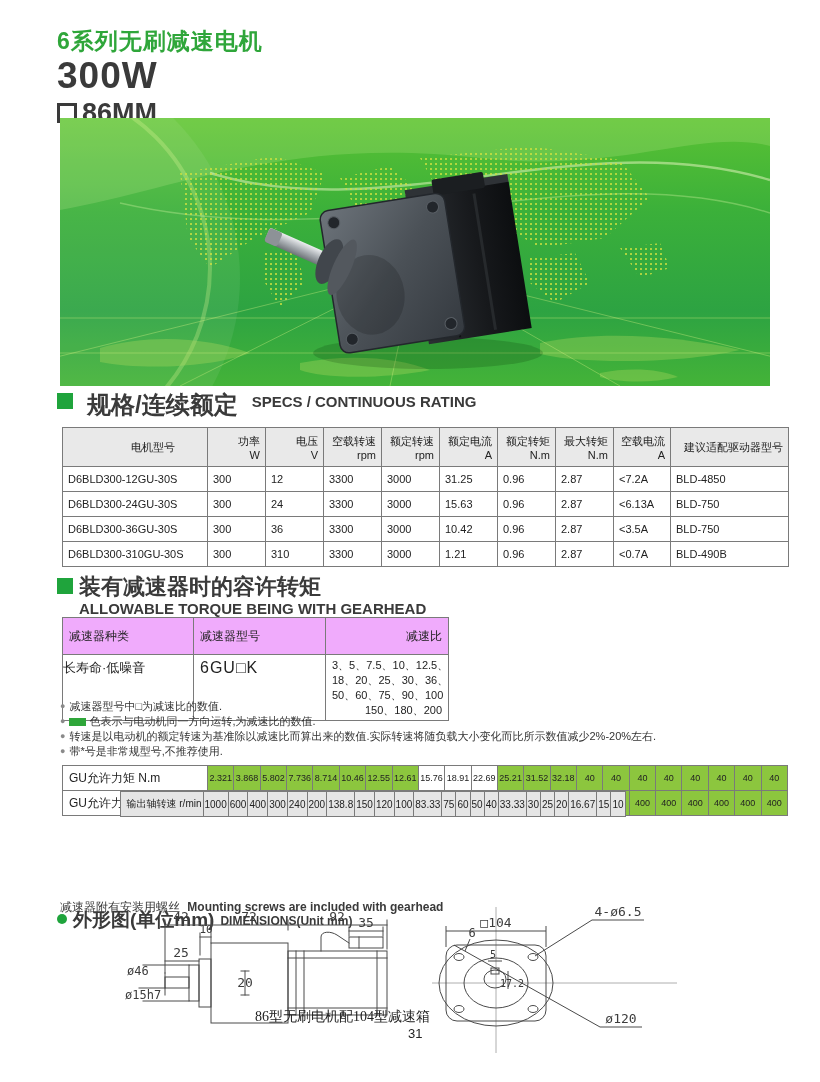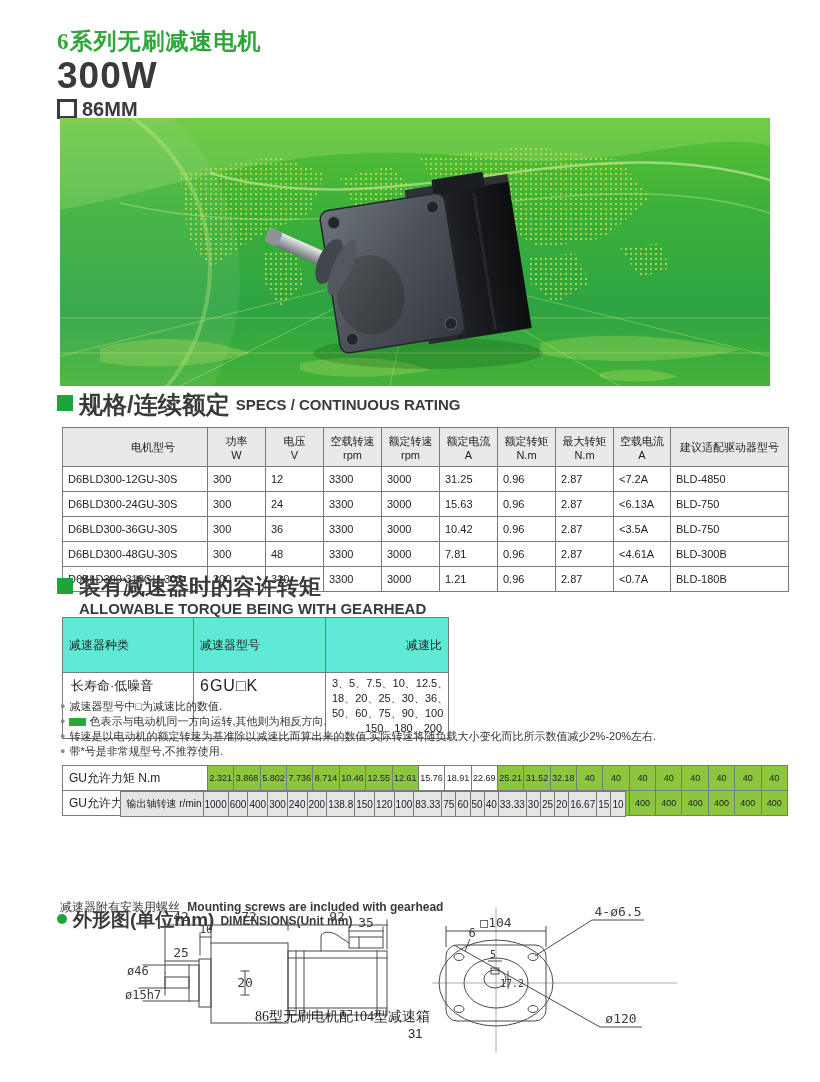"6系列无刷减速电机" .hdr .series { font-family: Liberation Serif, serif -> none }
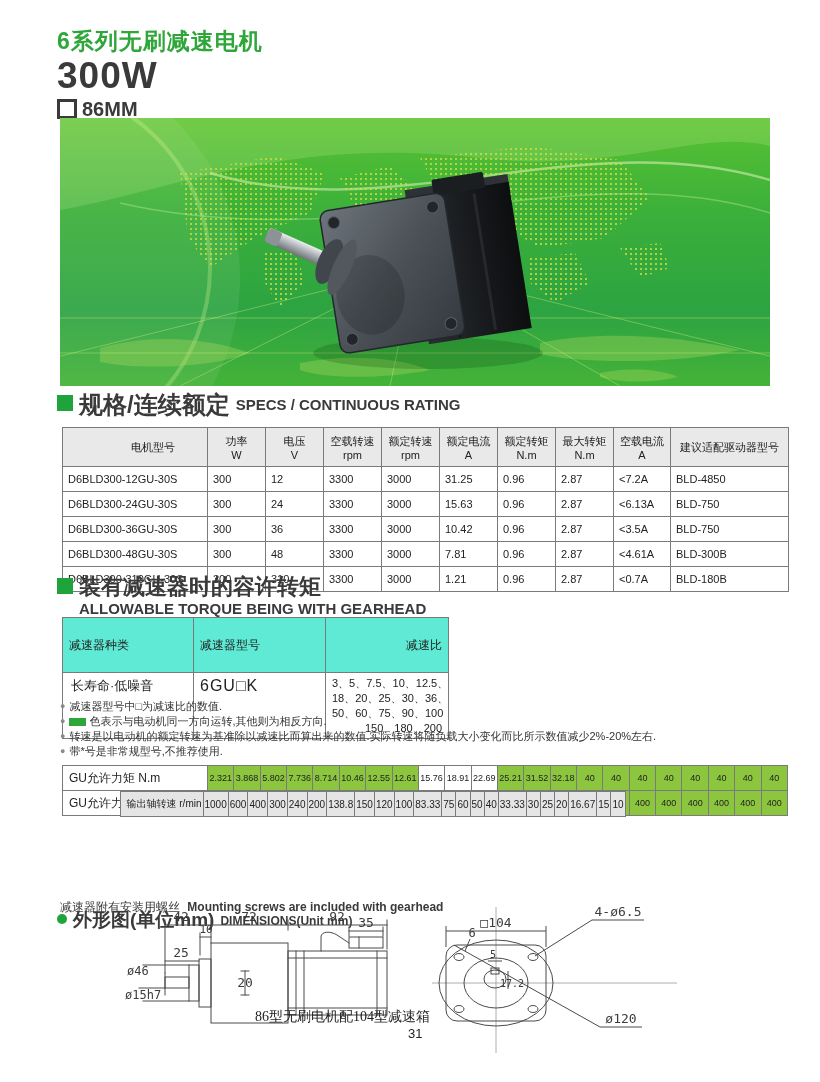"86MM" .hdr .frame { font-size: 20px -> 27px }
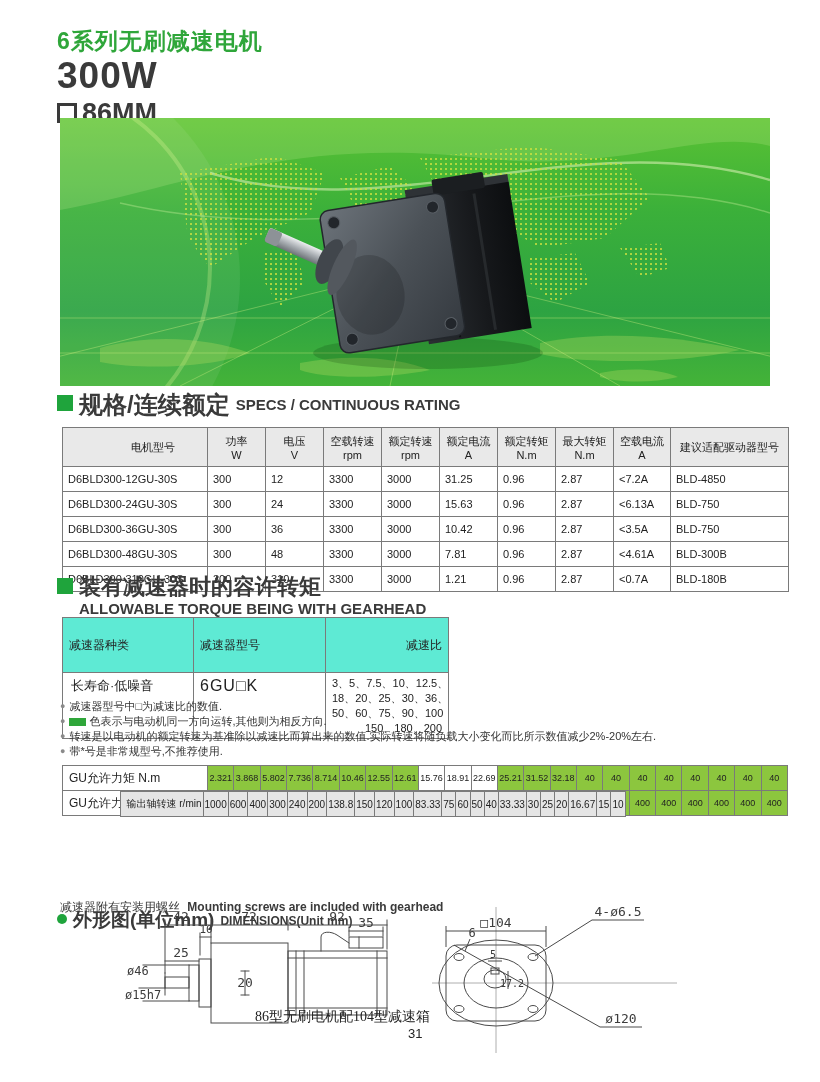"规格/连续额定" .sec-title { align-items: center -> flex-start; gap: 6px -> 14px }
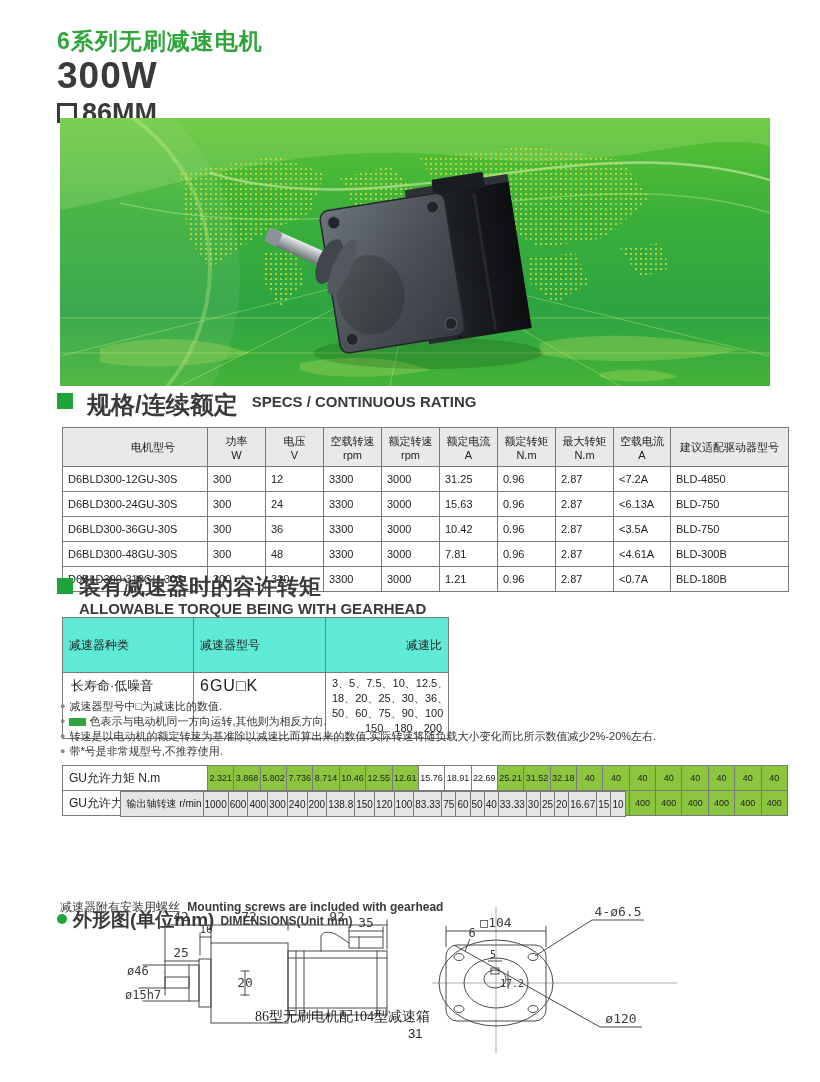"功率" .spec-table th { text-align: center -> right }
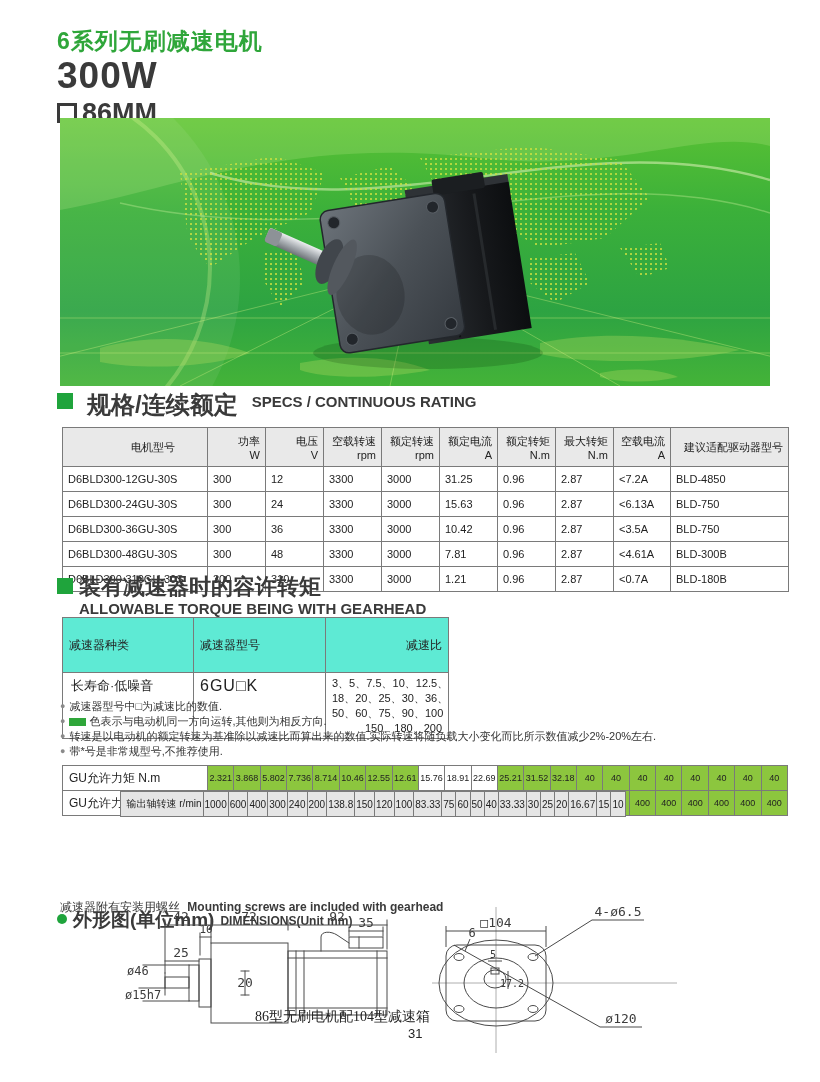"D6BLD300-48GU-30S" tr { html: <tr> <td>D6BLD300-48GU-30S</td> <td>300</td> <td>48</td> <td>3300</td> <td>3000</td> <td>7.81</td> <td>0.96</td> <td>2.87</td> <td>&lt;4.61A</td> <td>BLD-300B</td> </tr> -> none }
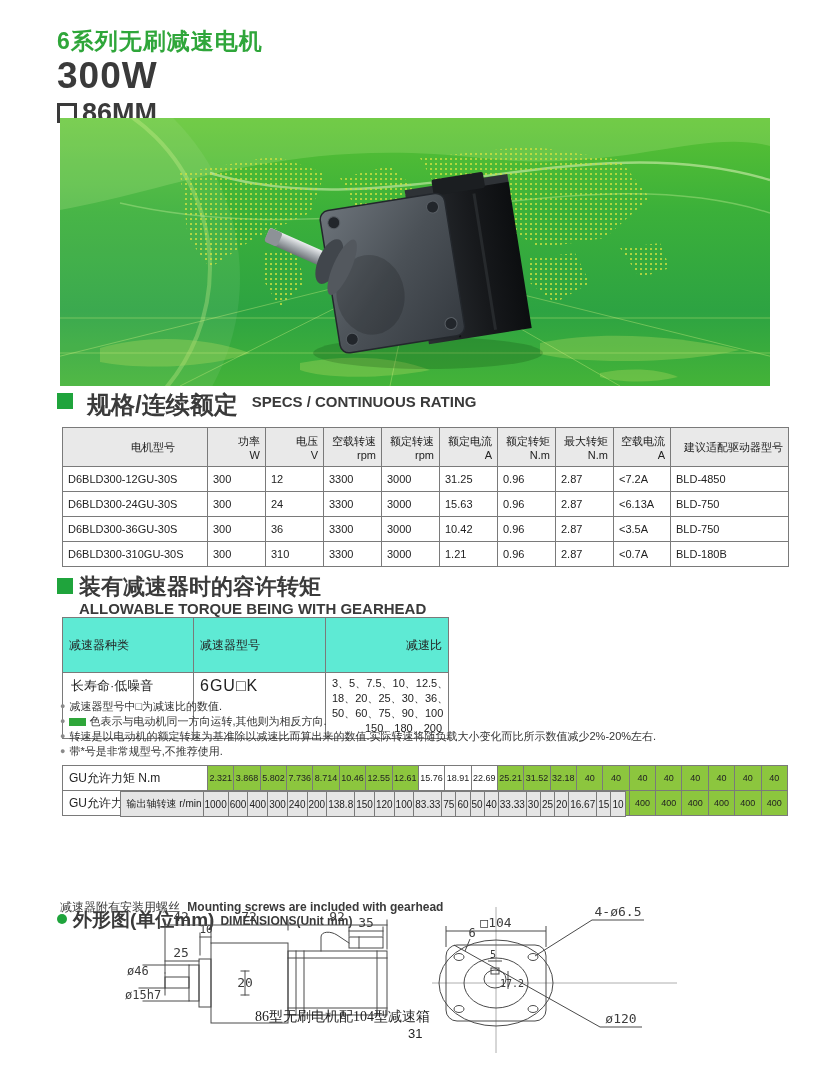"BLD-180B" td { text: BLD-180B -> BLD-490B }
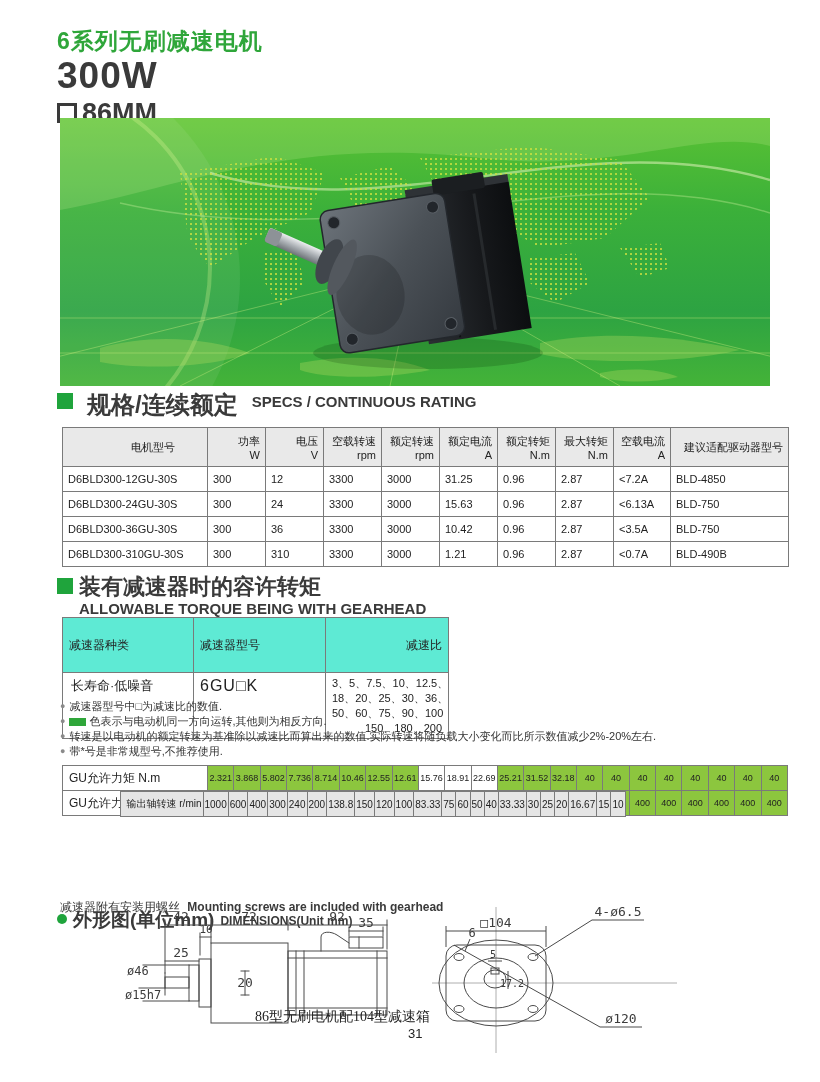"减速器种类" .gear-table th { background: #5eead4 -> #f0abfc; padding: 17px 6px -> 8px 6px }
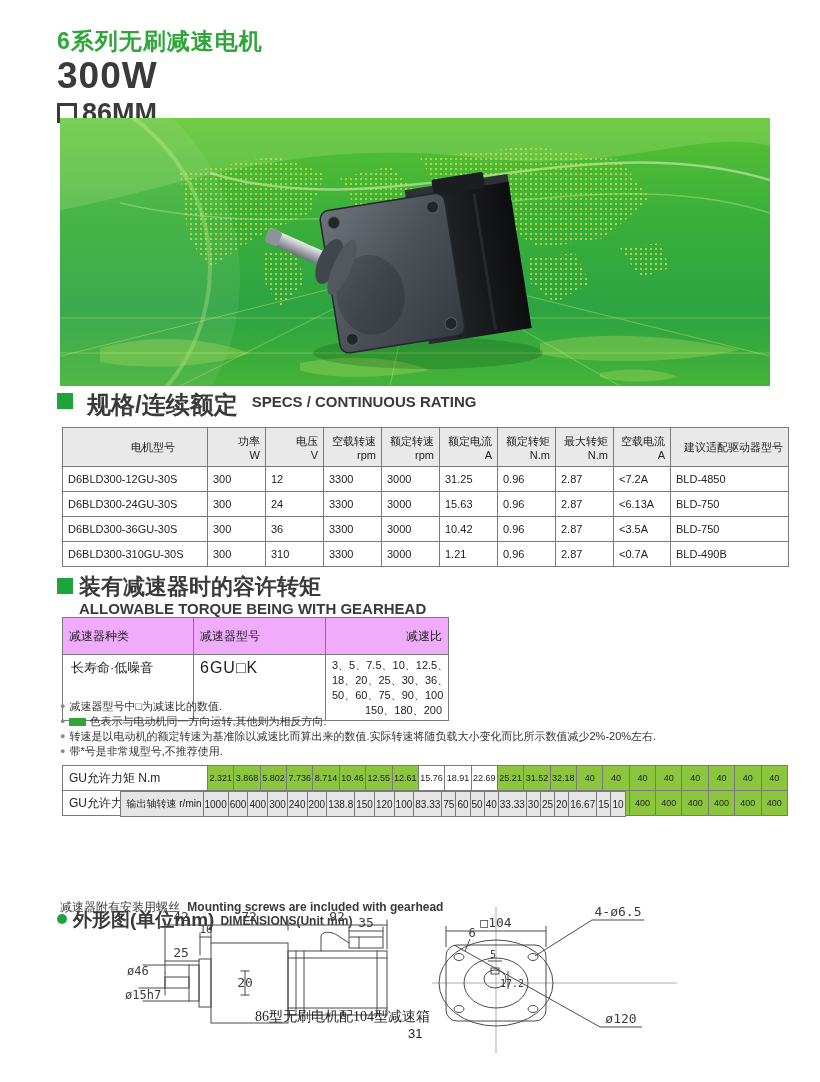"长寿命·低噪音" .gear-type { padding: 4px 8px -> 4px 0 }
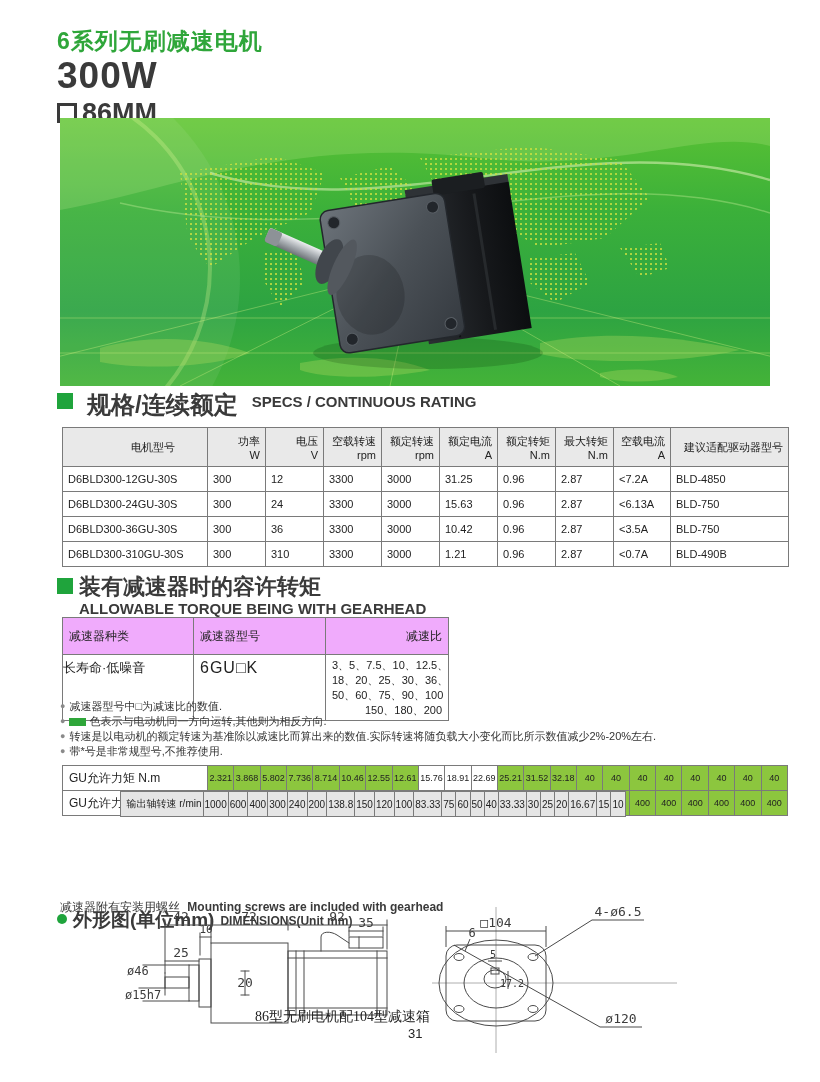"色表示与电动机同一方向运转,其他则为相反方向." span { text: ,其他则为相反方向 -> ,为减速比的数值 }
